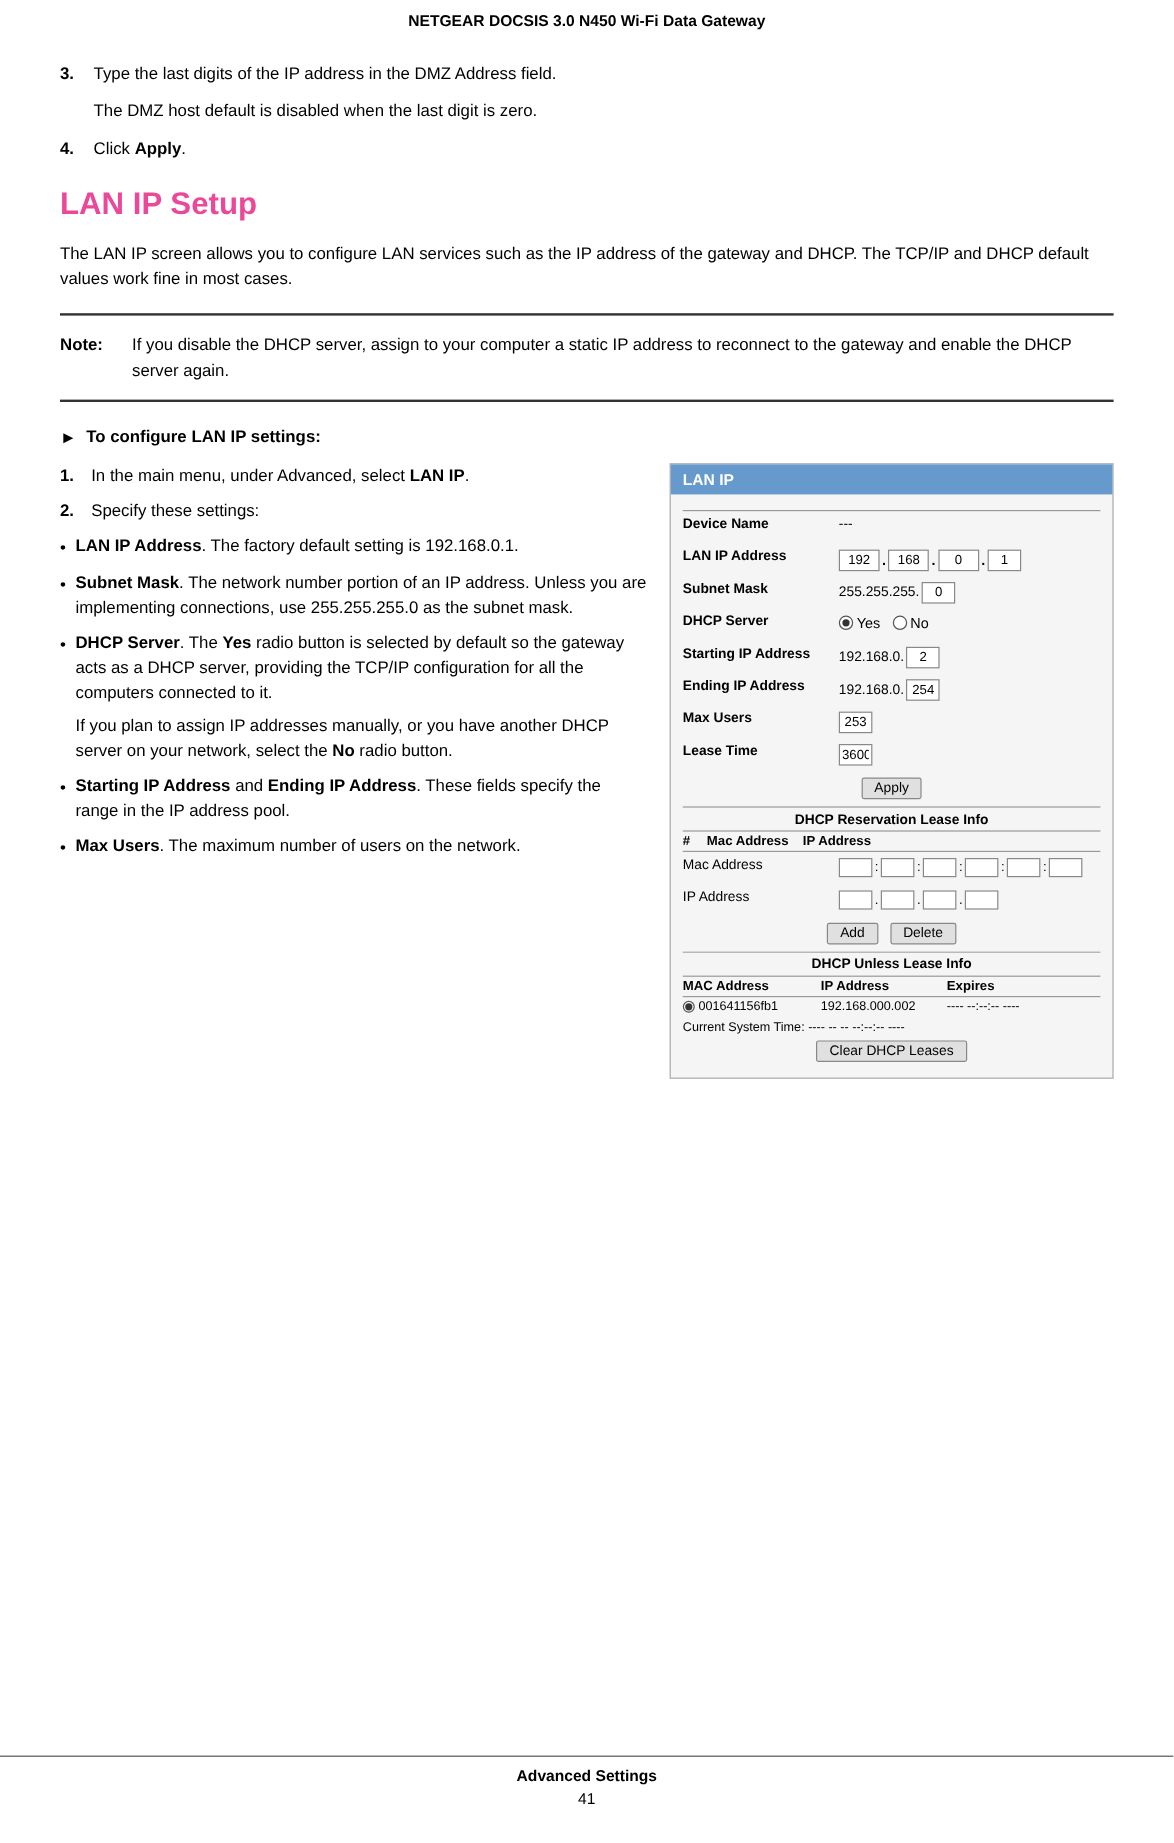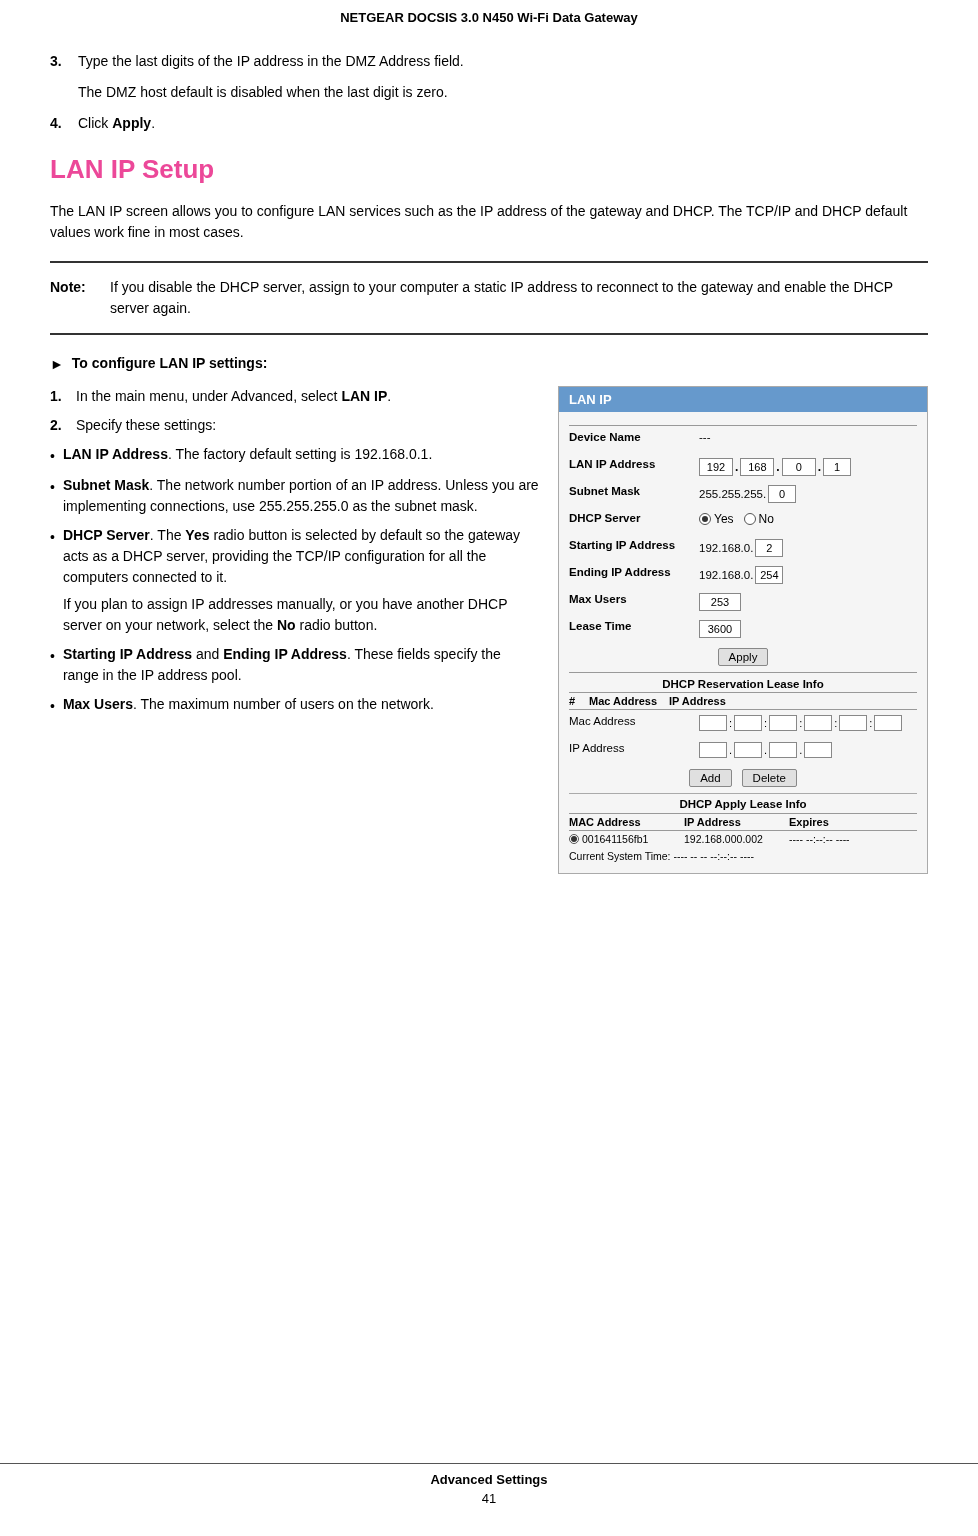"253" .num-input { width: 42px -> 28px }
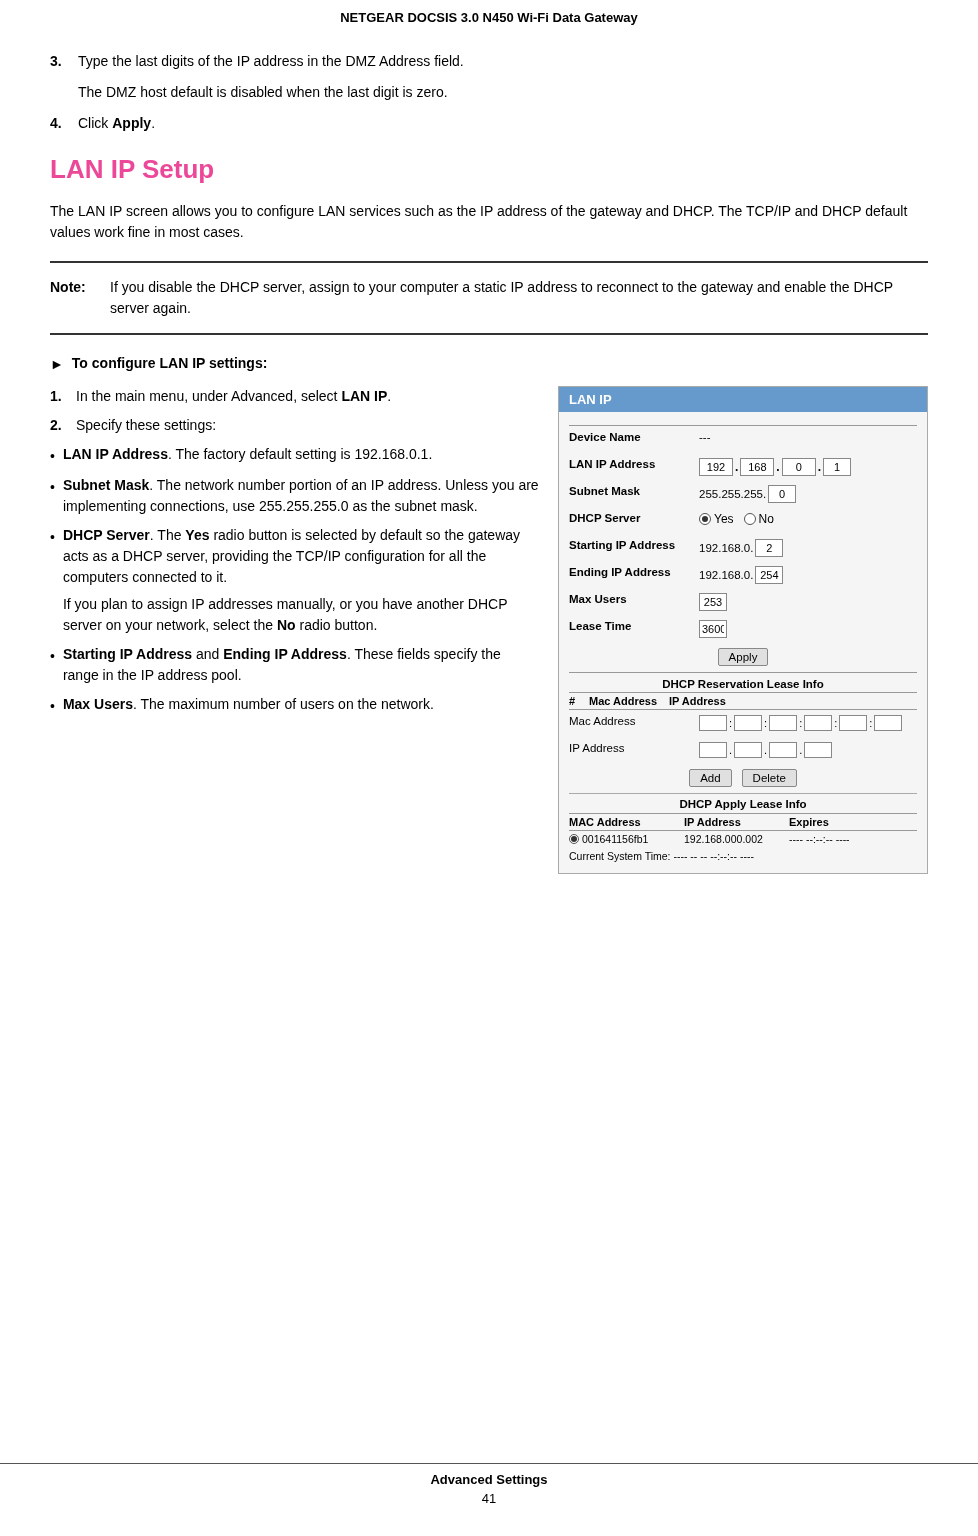"DHCP Apply Lease Info" div.dhcp-client-title { text: Apply -> Unless }
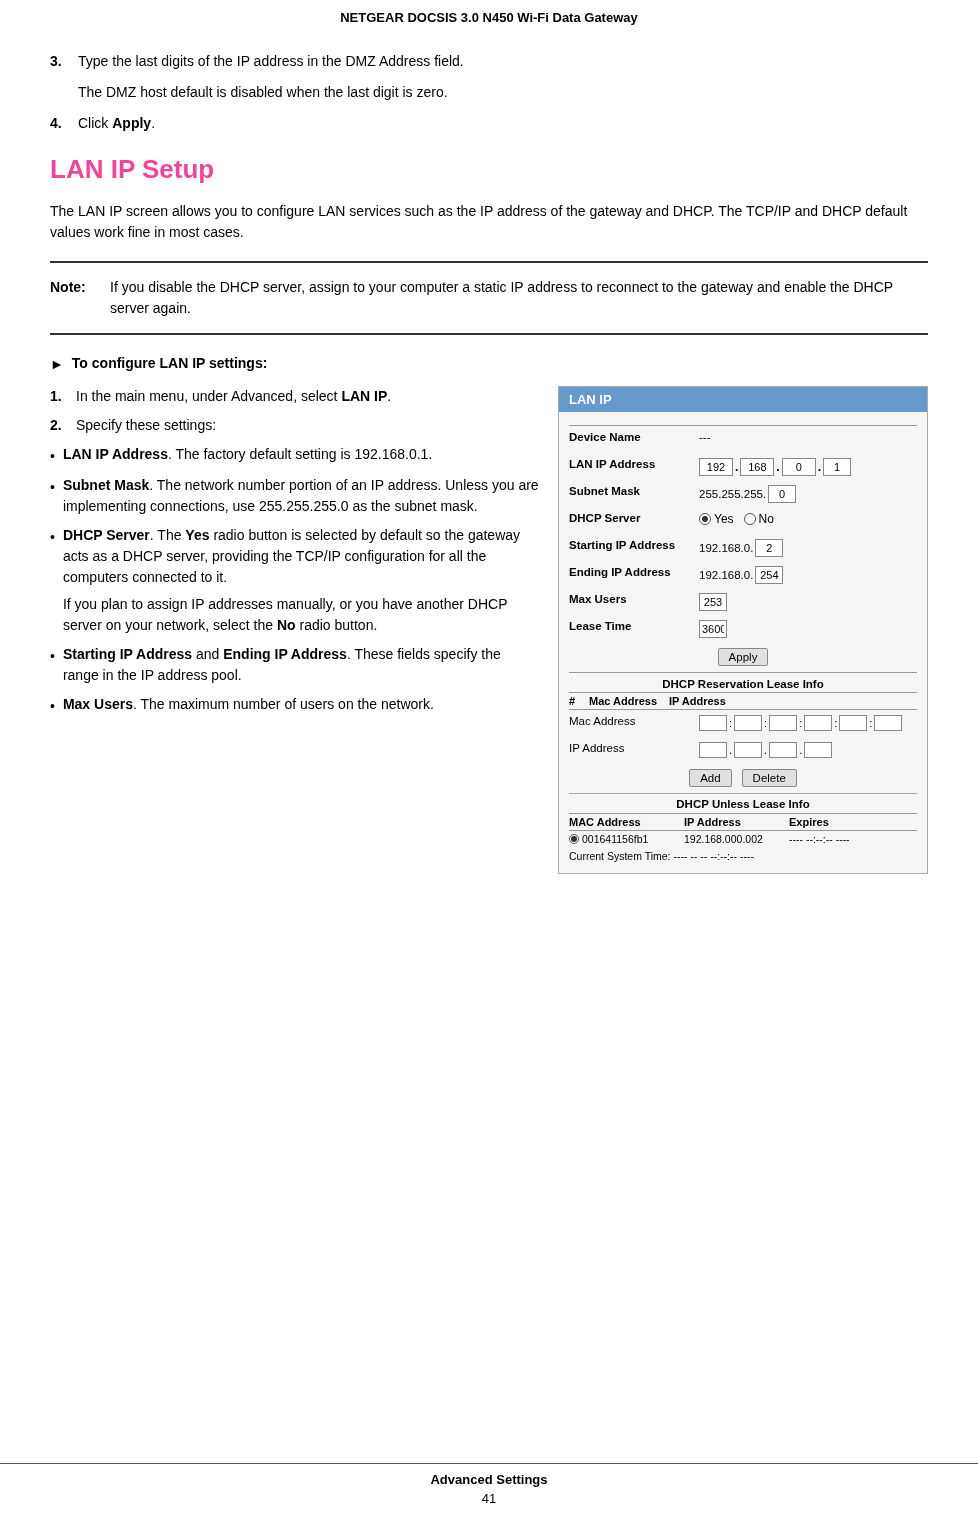"Clear DHCP Leases" div.clear-btn-row { html: none -> <div> <button>Clear DHCP Leases</button> </div> }
